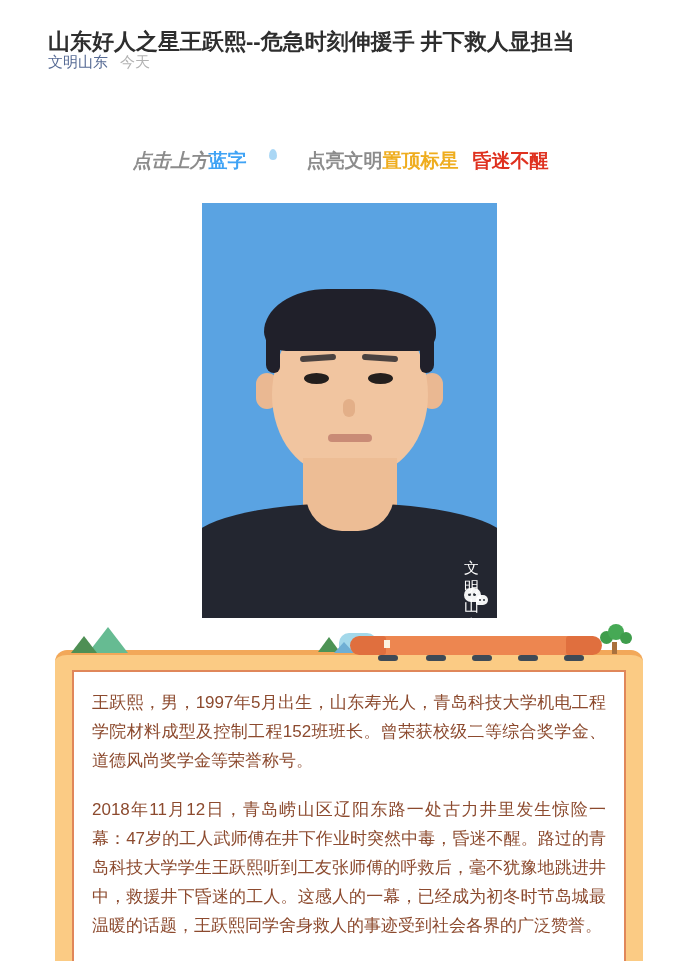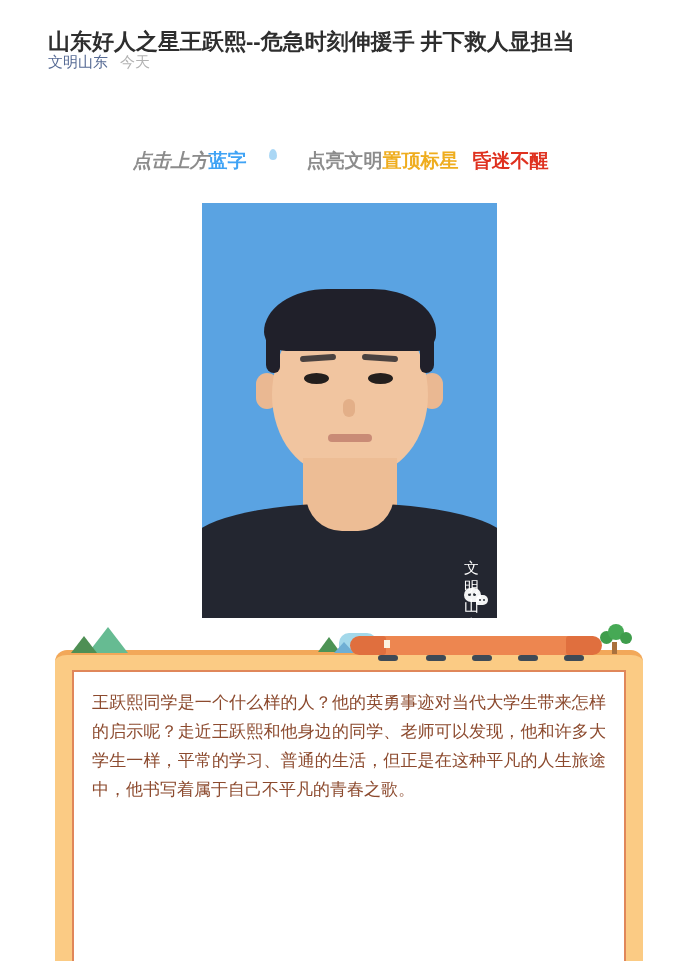"王跃熙，男，1997年5月出生，山东寿光人，青岛科技大学机电工程学院材料成型及控" p { html: none -> <p>王跃熙，男，1997年5月出生，山东寿光人，青岛科技大学机电工程学院材料成型及控制工程152班班长。曾荣获校级二等综合奖学金、道德风尚奖学金等荣誉称号。</p> }
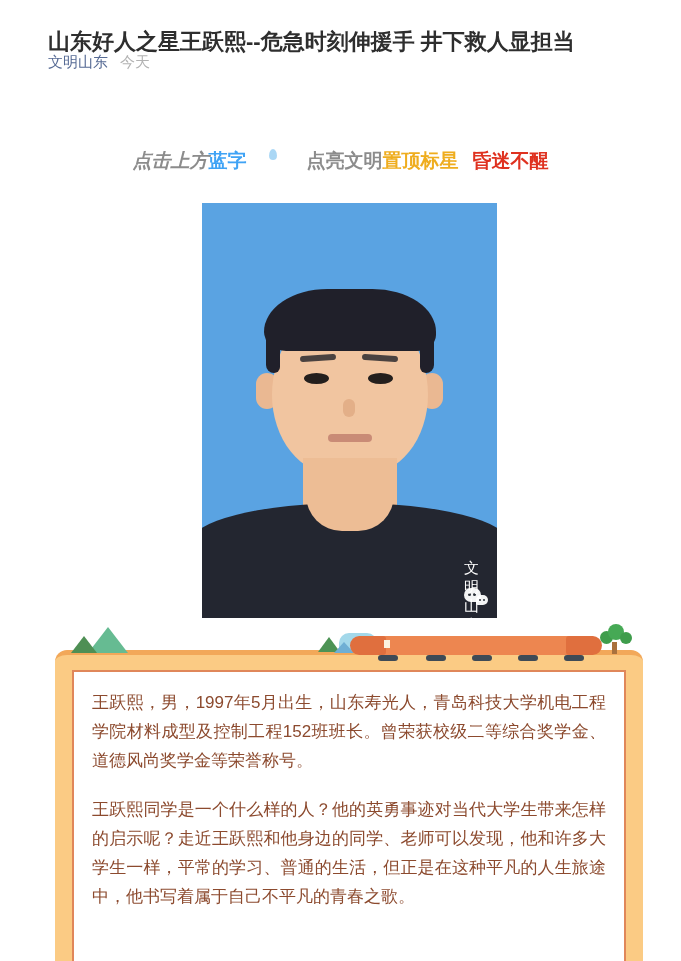"2018年11月12日，青岛崂山区辽阳东路一处古力井里发生惊险一幕：47岁的工人" p { html: none -> <p>2018年11月12日，青岛崂山区辽阳东路一处古力井里发生惊险一幕：47岁的工人武师傅在井下作业时突然中毒，昏迷不醒。路过的青岛科技大学学生王跃熙听到工友张师傅的呼救后，毫不犹豫地跳进井中，救援井下昏迷的工人。这感人的一幕，已经成为初冬时节岛城最温暖的话题，王跃熙同学舍身救人的事迹受到社会各界的广泛赞誉。</p> }
